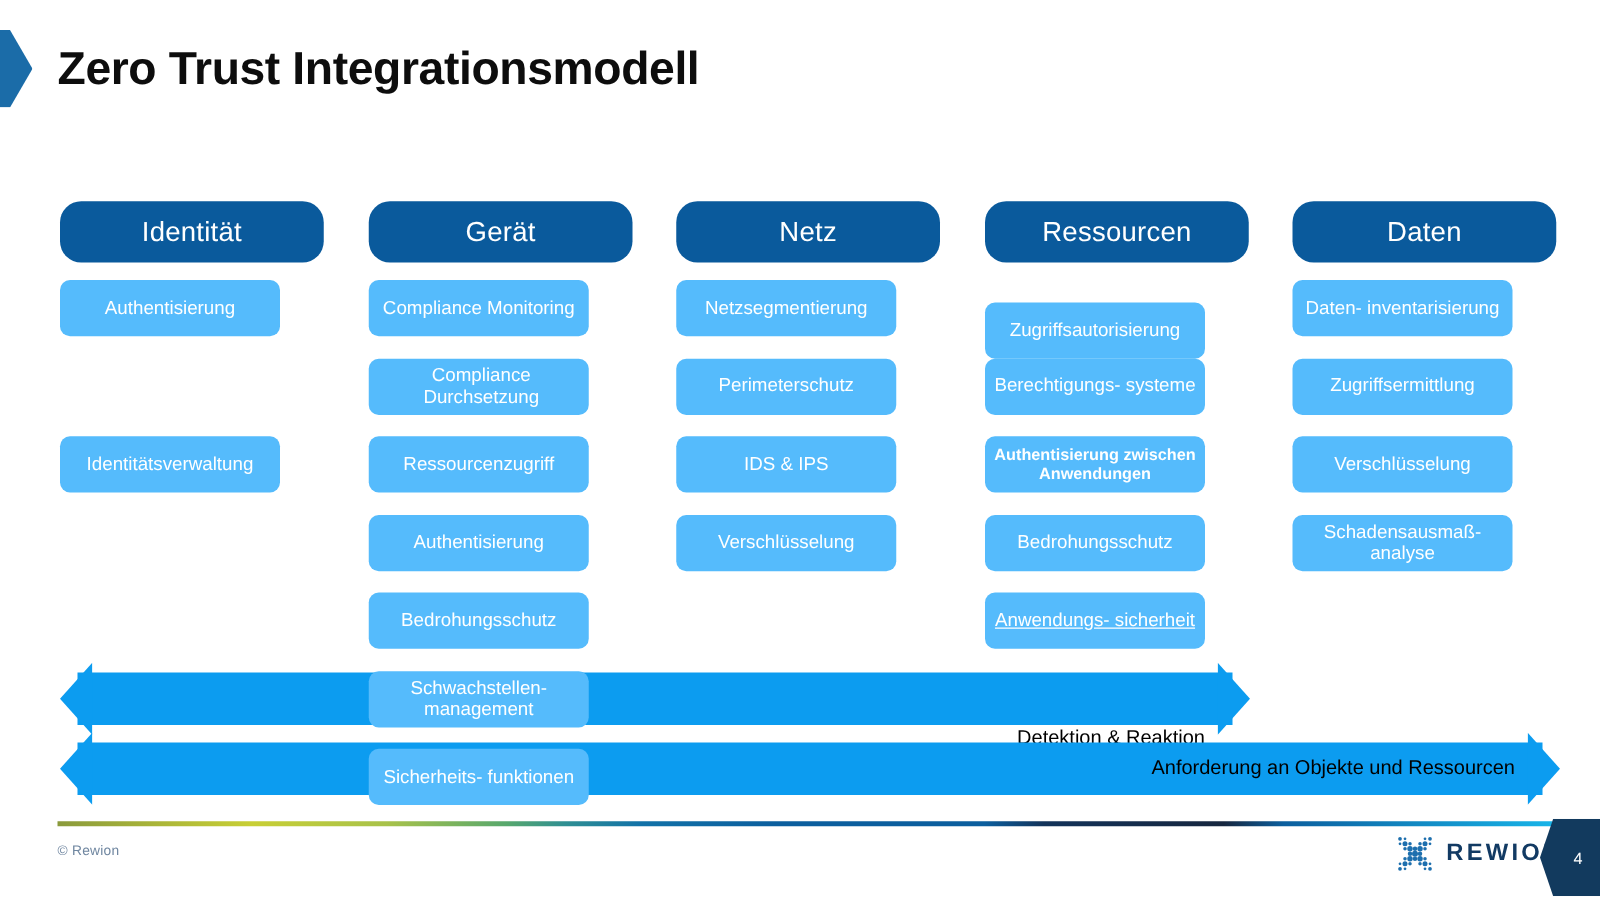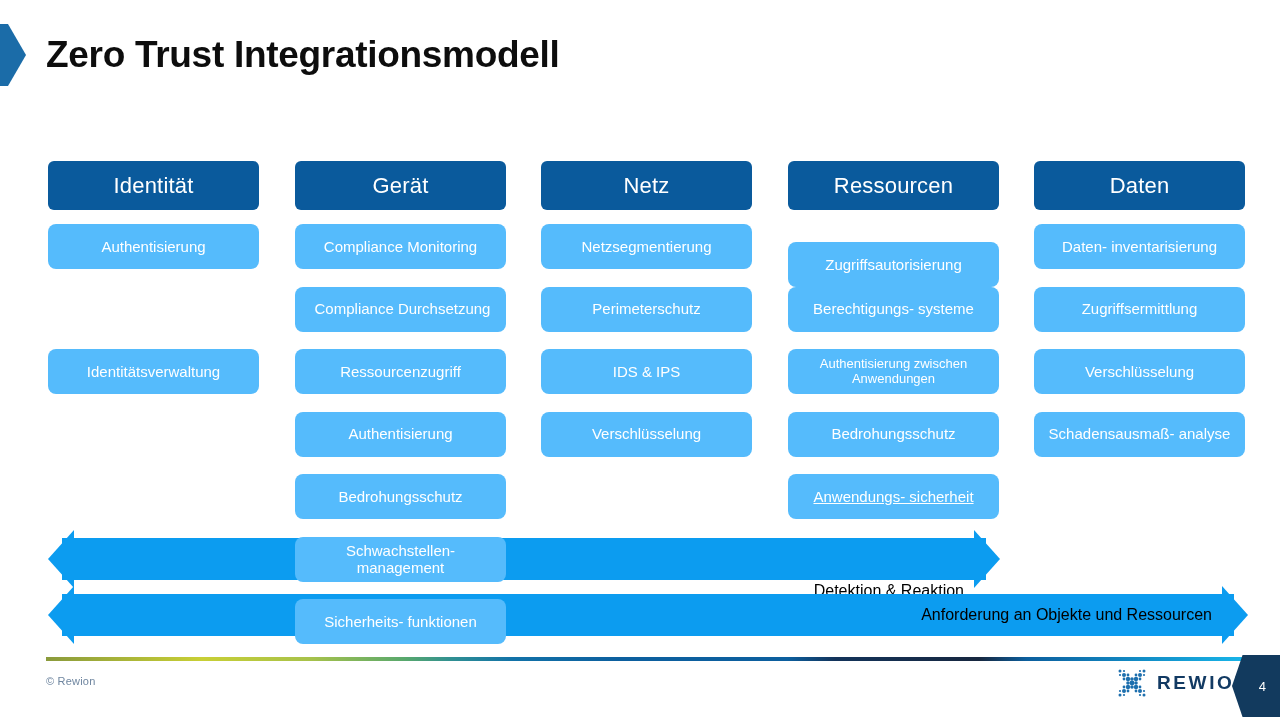"Identität" .col-header { border-radius: 6px -> 17px }
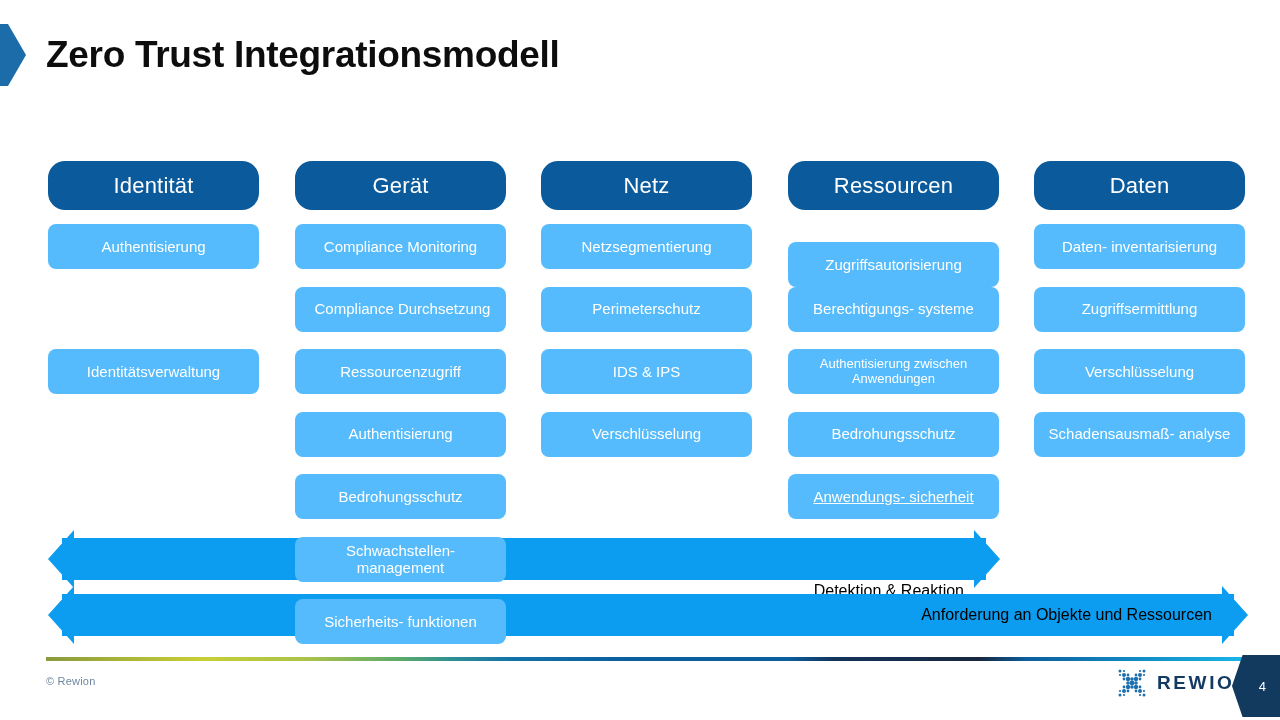"Authentisierung" .cell { width: 211px -> 176px }
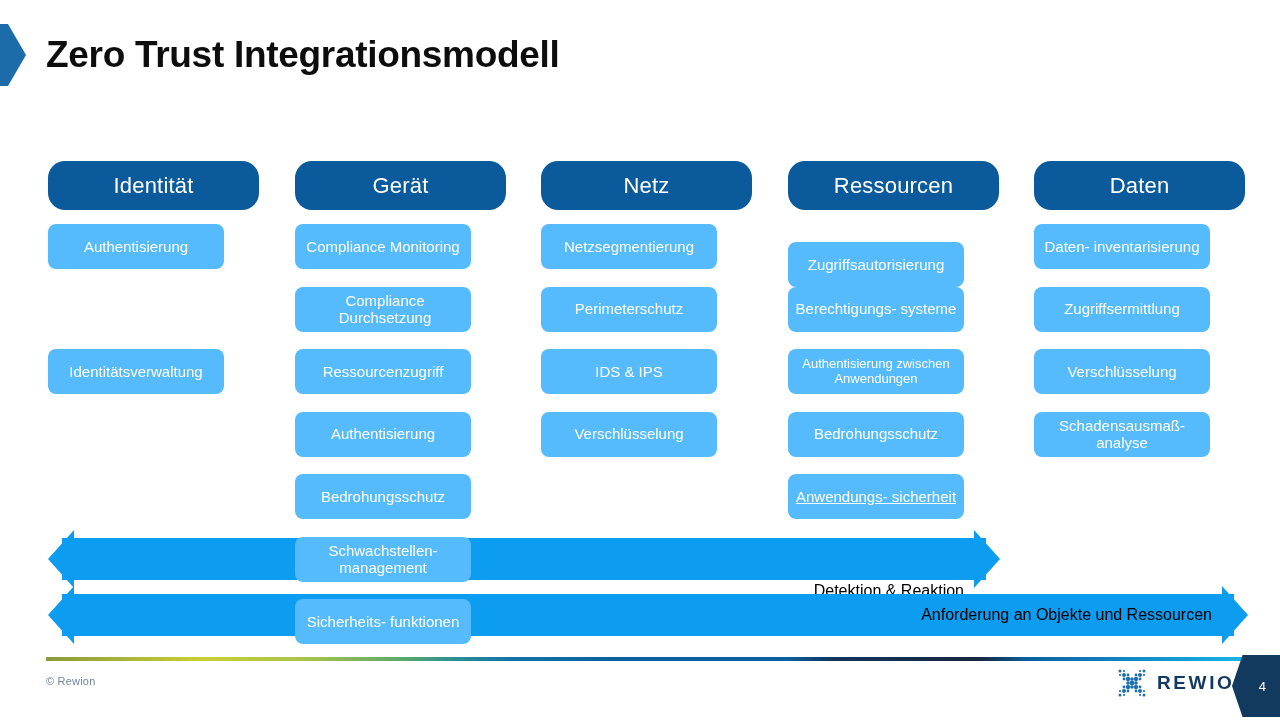"Authentisierung zwischen Anwendungen" div.cell { font-weight: none -> bold }
